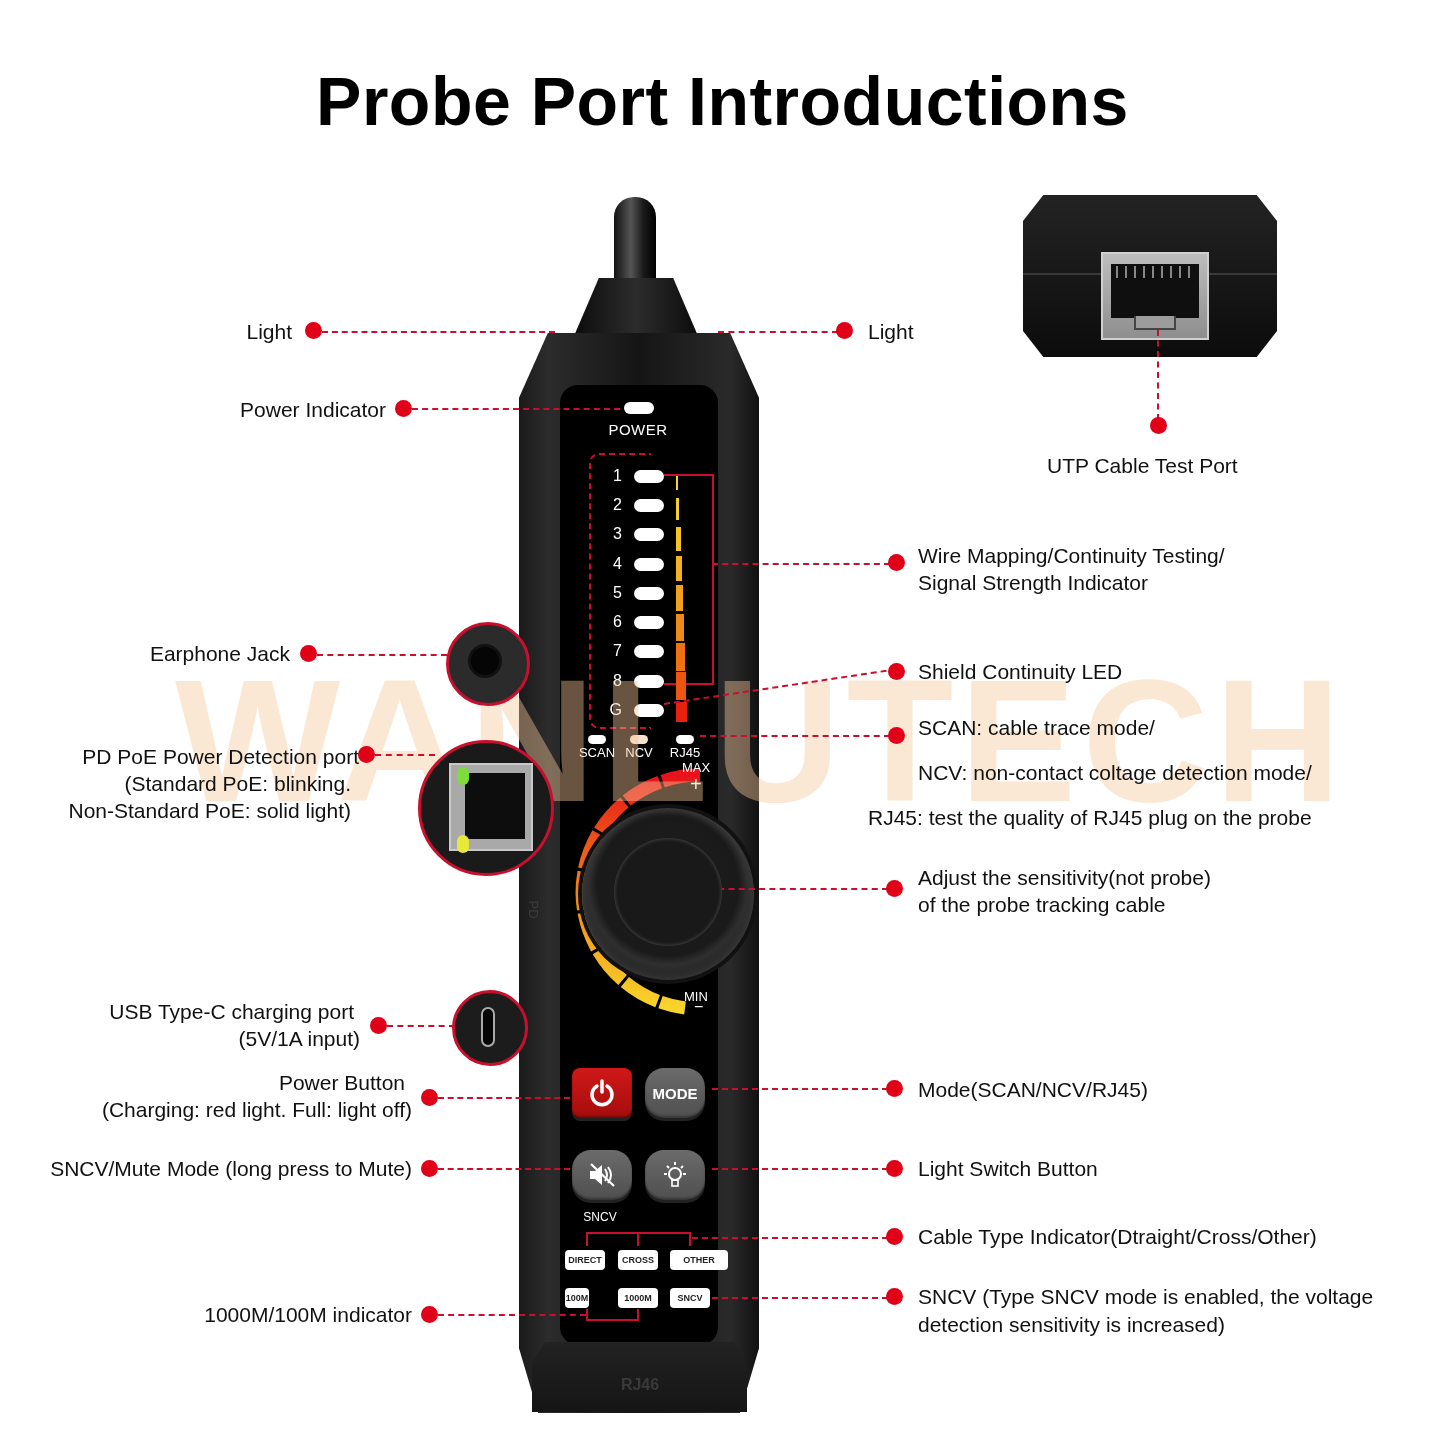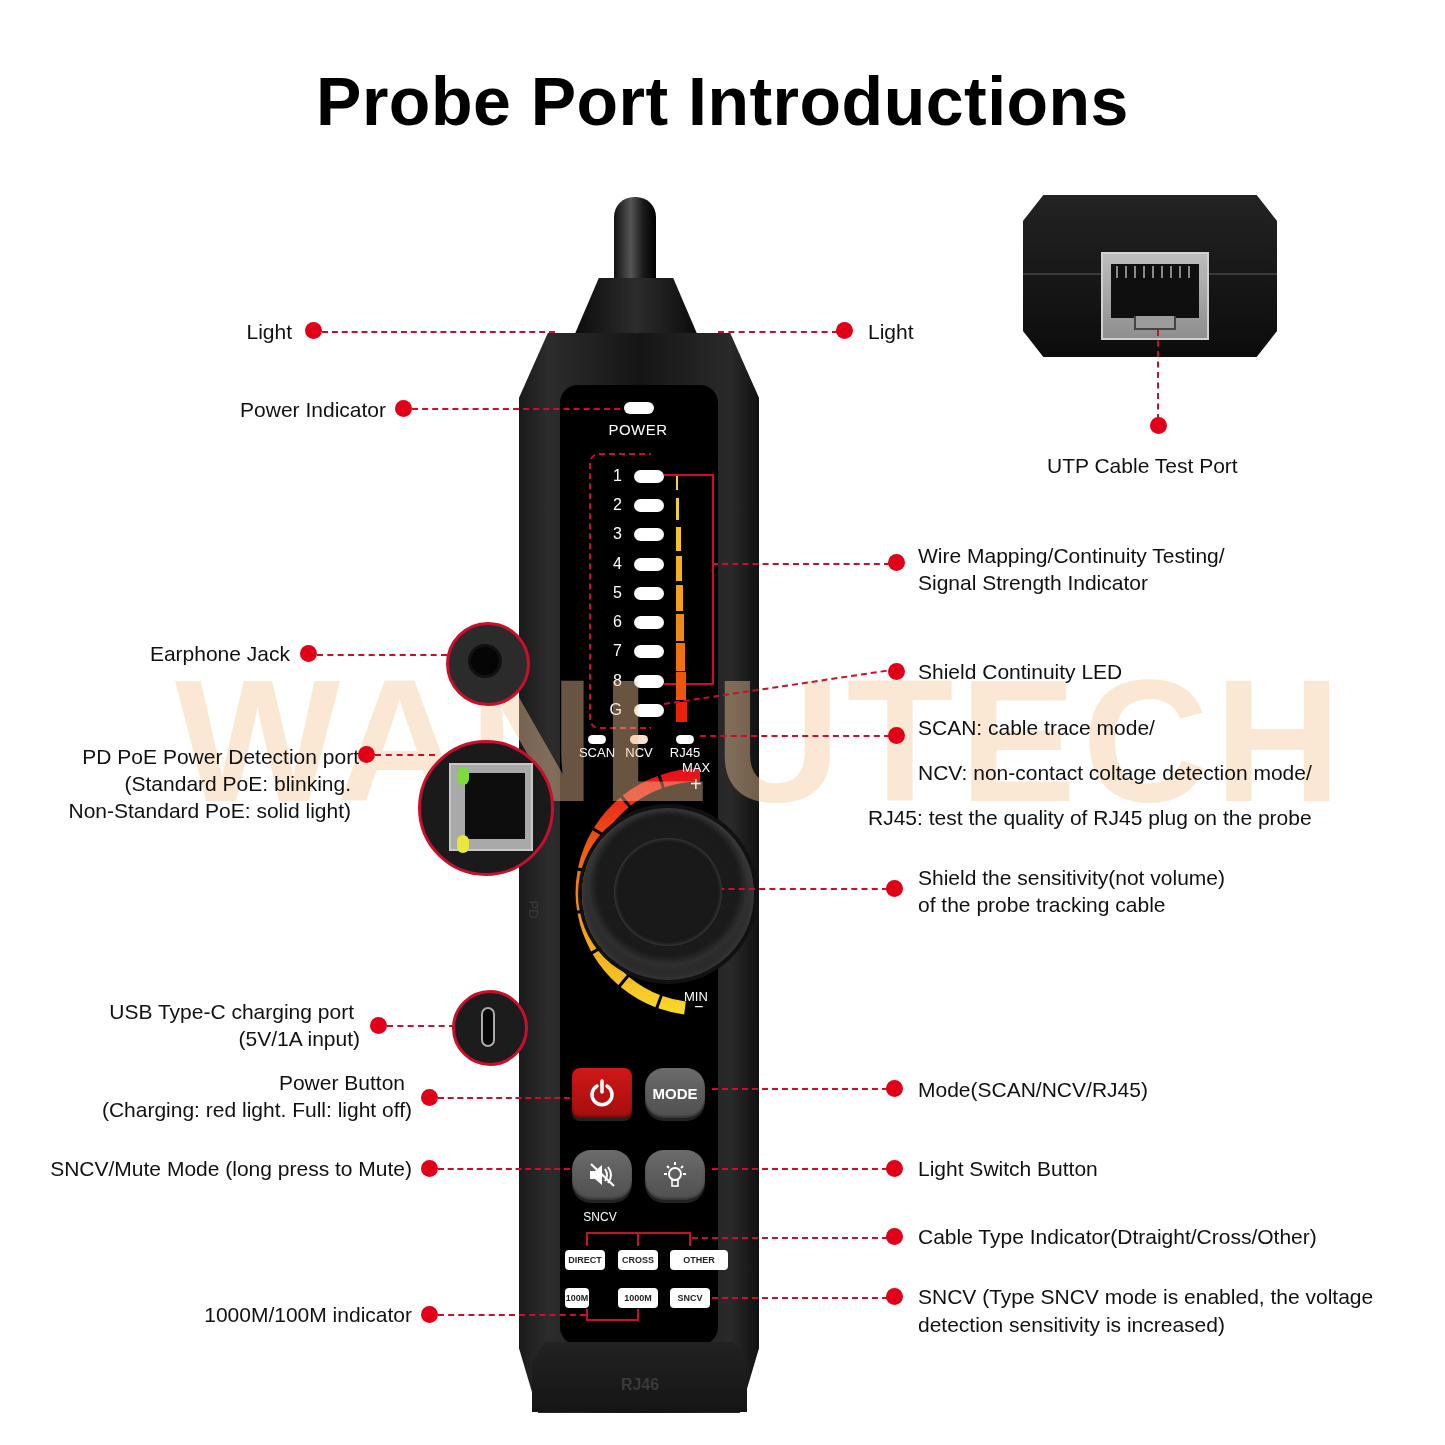"Shield the sensitivity(not volume)" div.abs { text: Shield the sensitivity(not volume -> Adjust the sensitivity(not probe }
